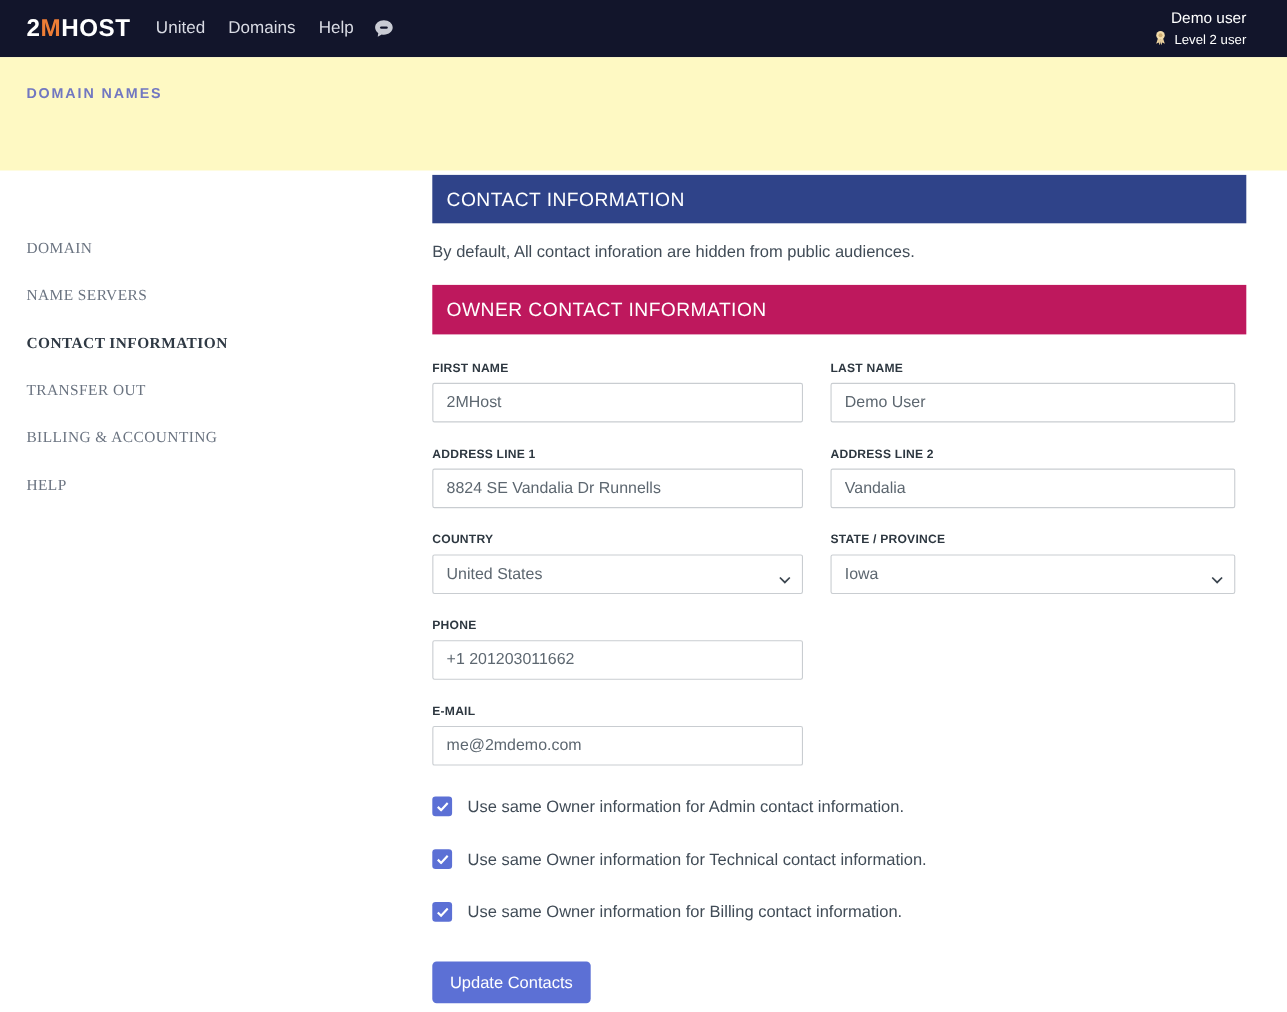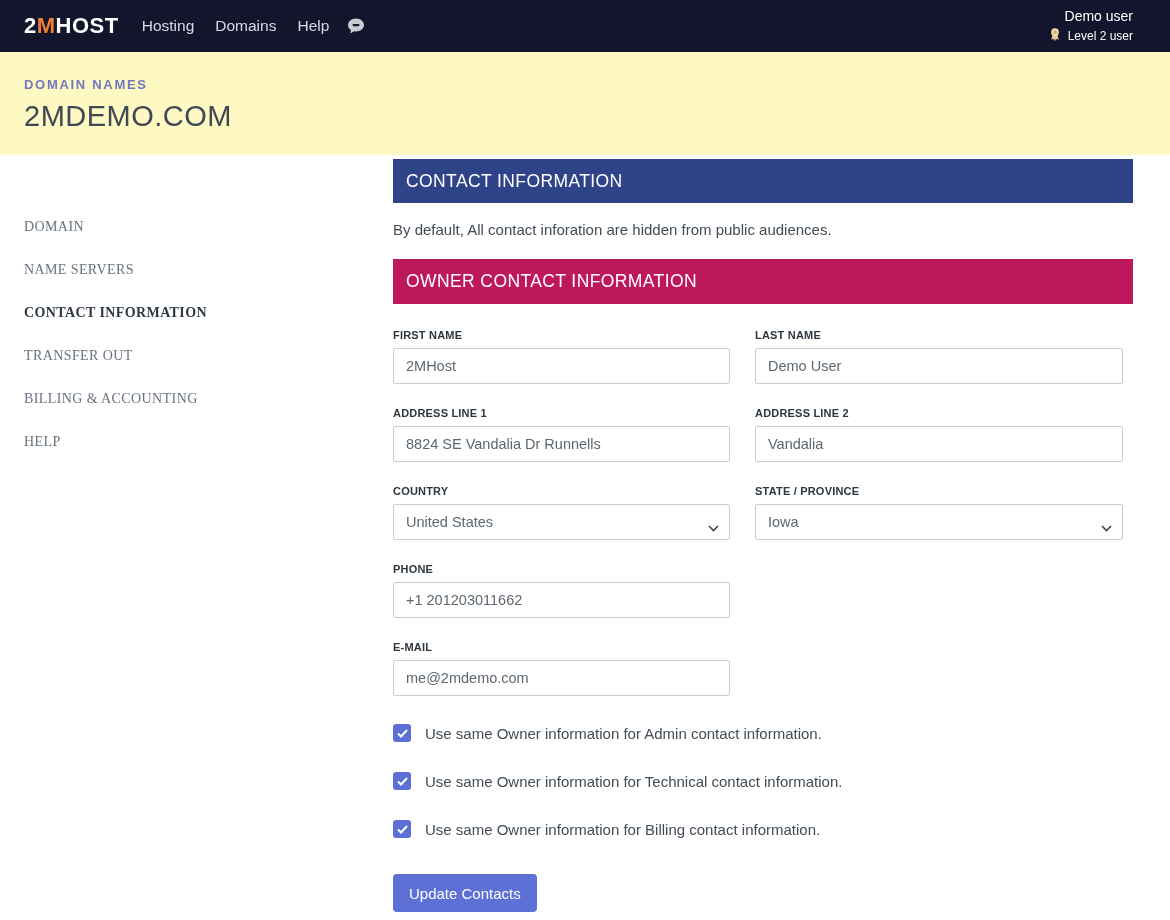"Hosting" span.nav-link { text: Hosting -> United }
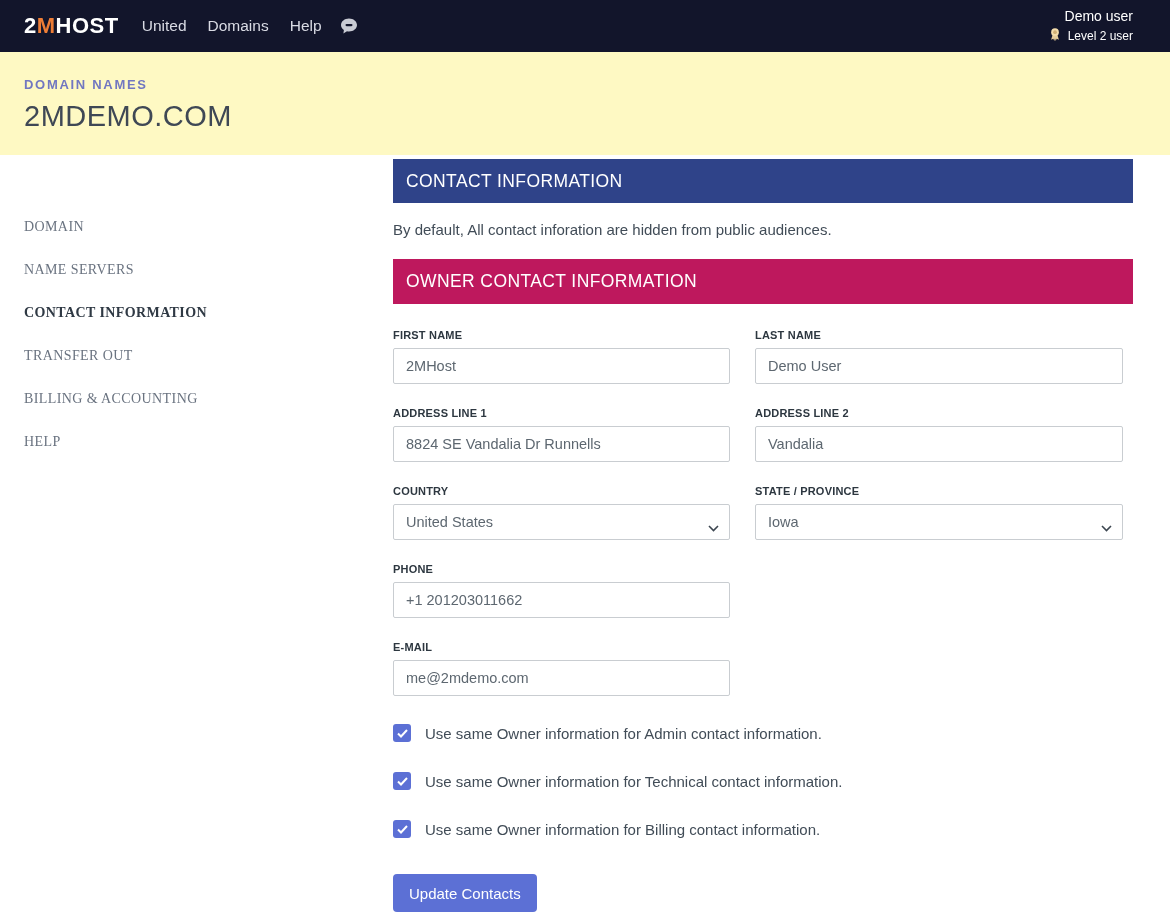"2MDEMO.COM" div.page-title { html: <div>2MDEMO.COM</div> -> none }
